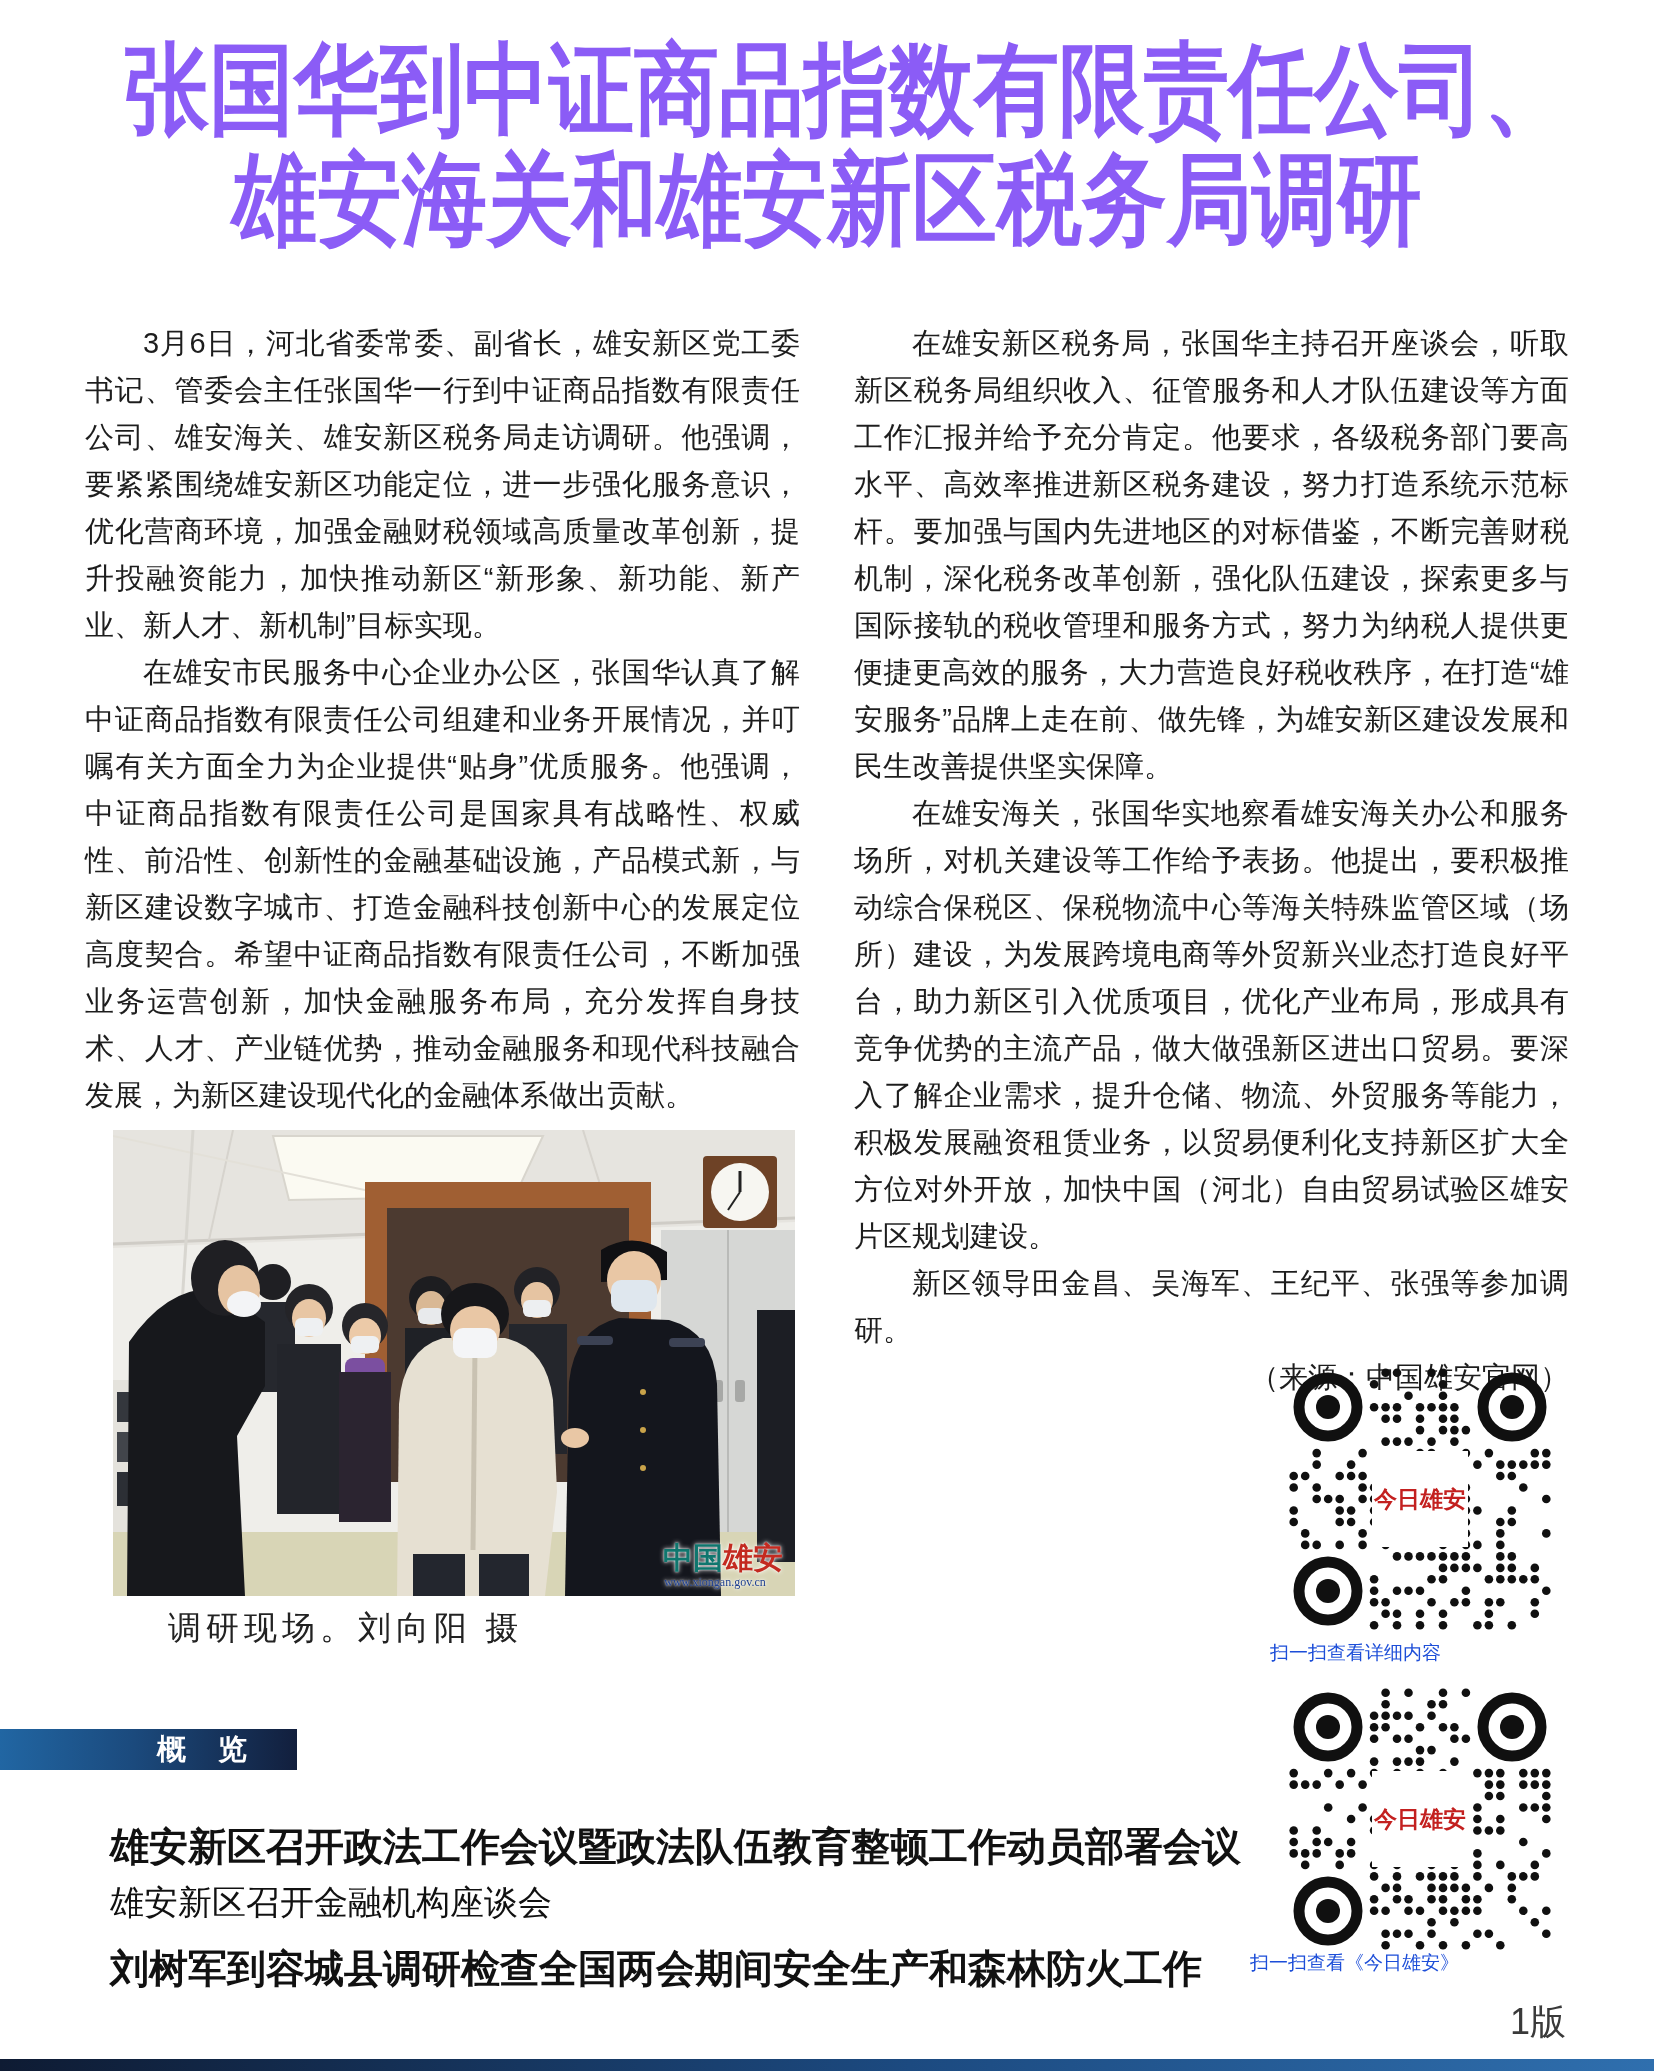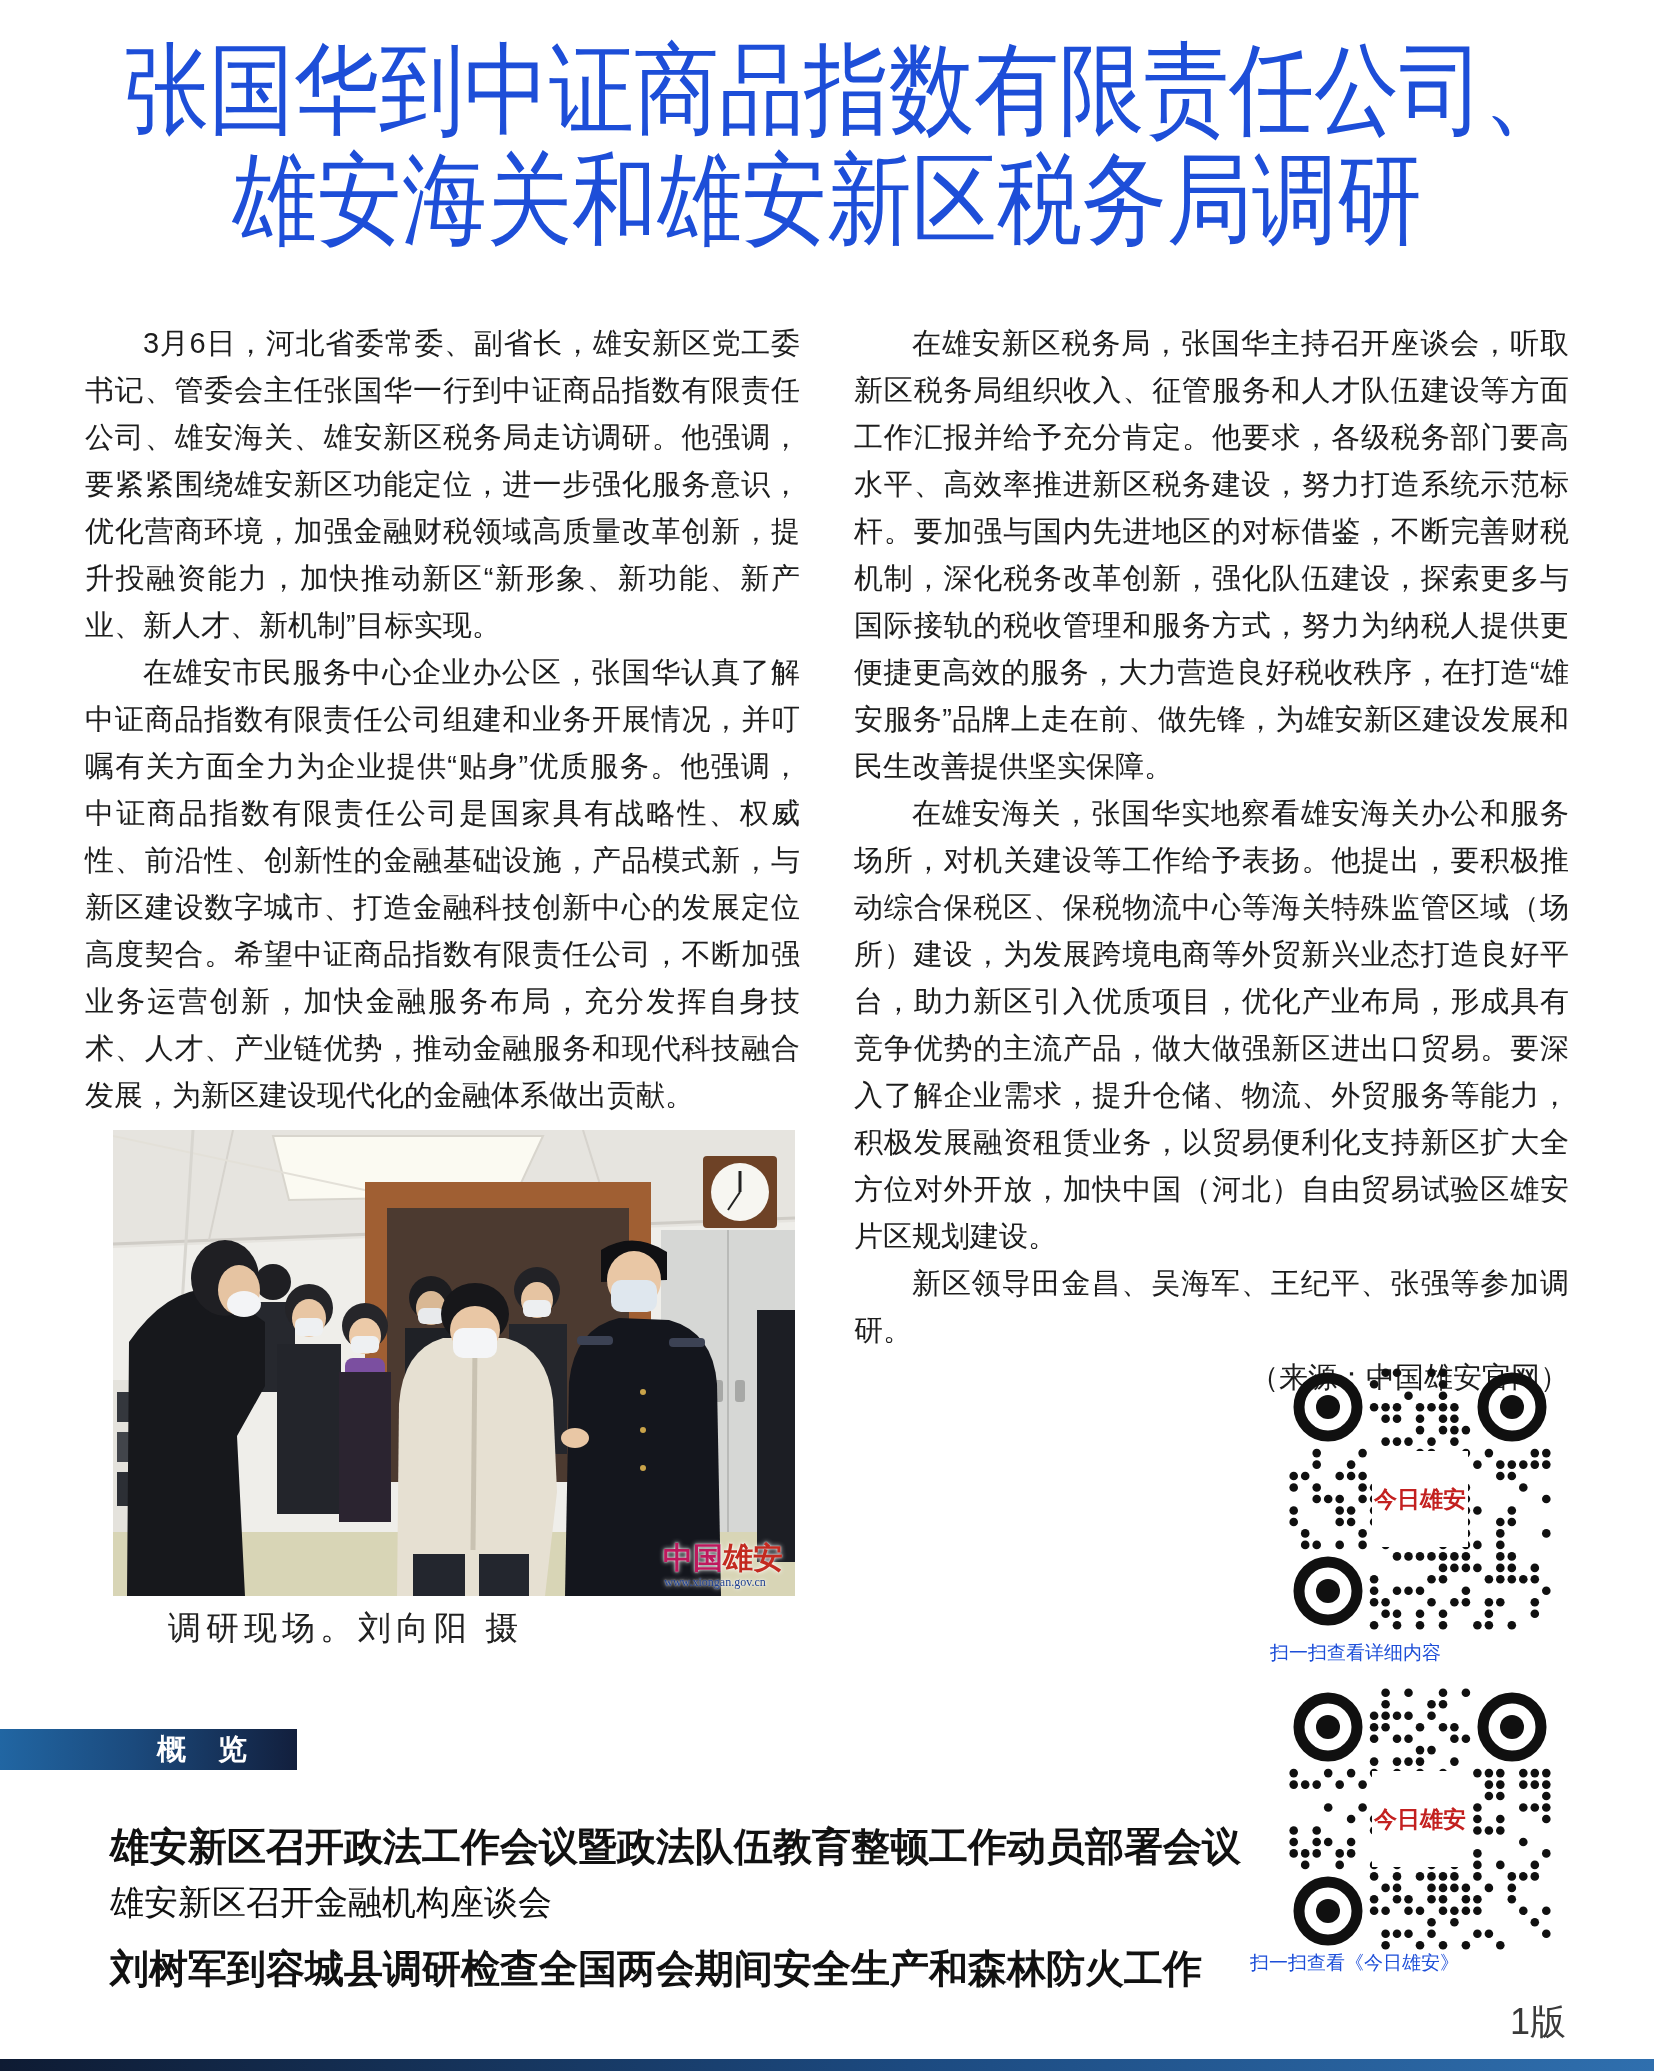"张国华到中证商品指数有限责任公司、" .headline { color: #1d4ed8 -> #8b5cf6; font-weight: 400 -> 700 }
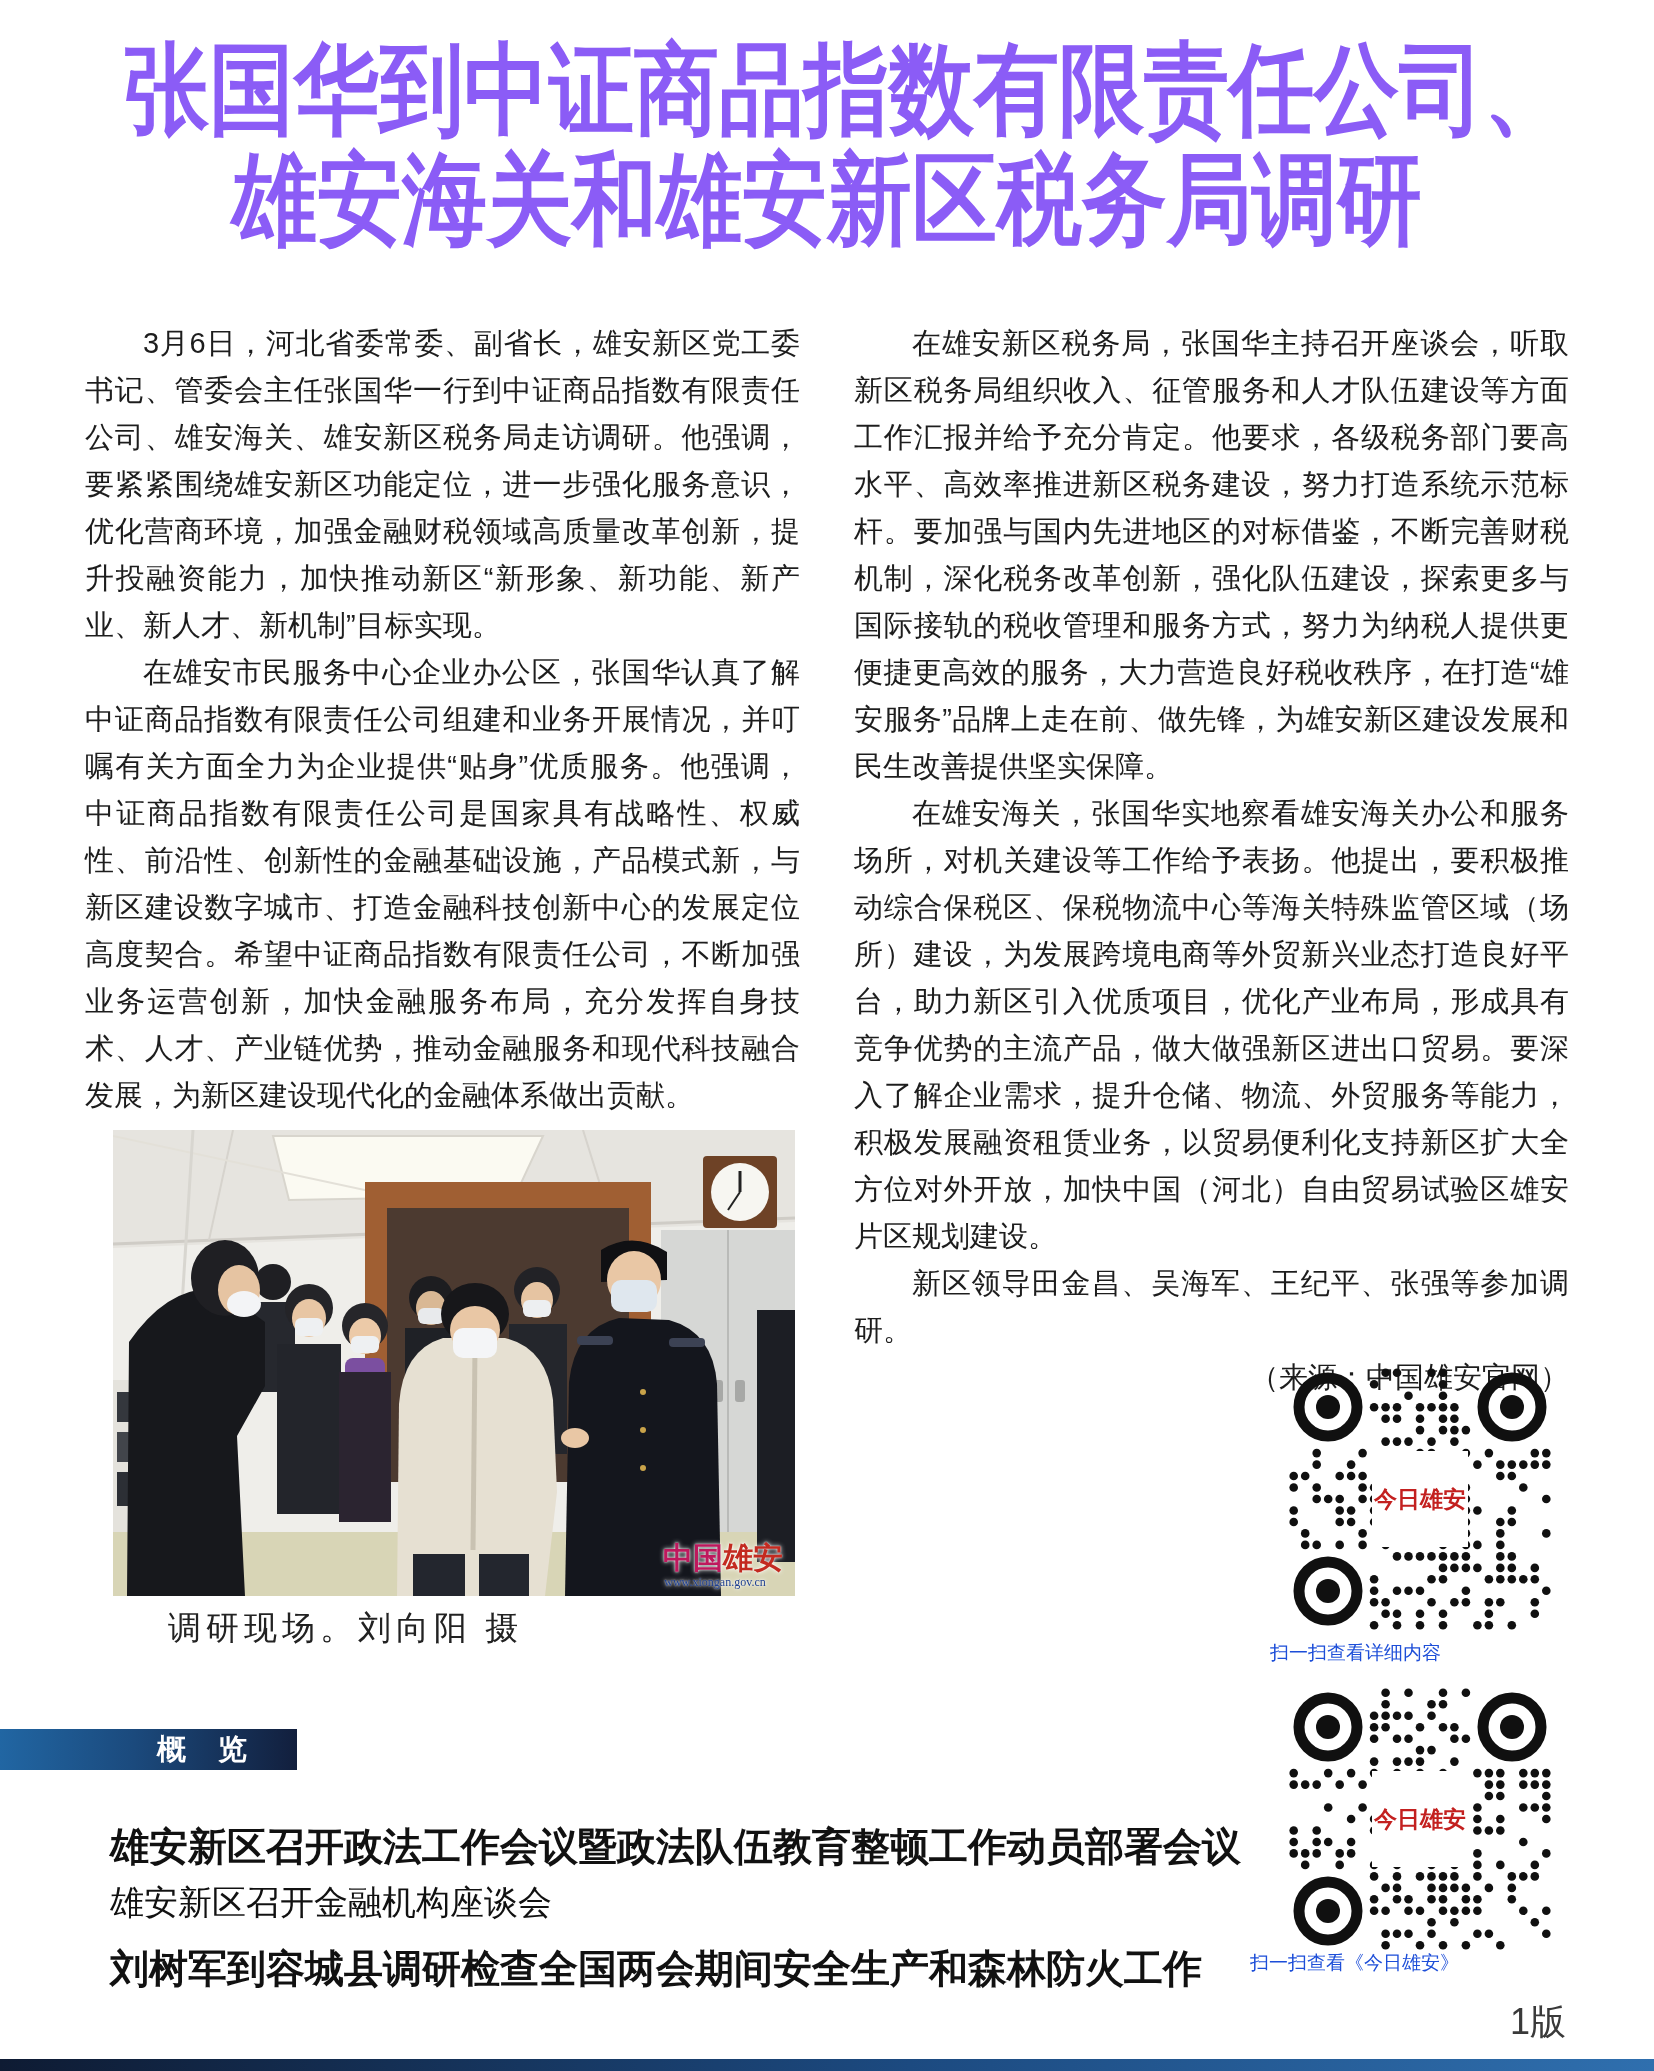"中国" .wm-cn { color: #be185d -> #0f766e }
